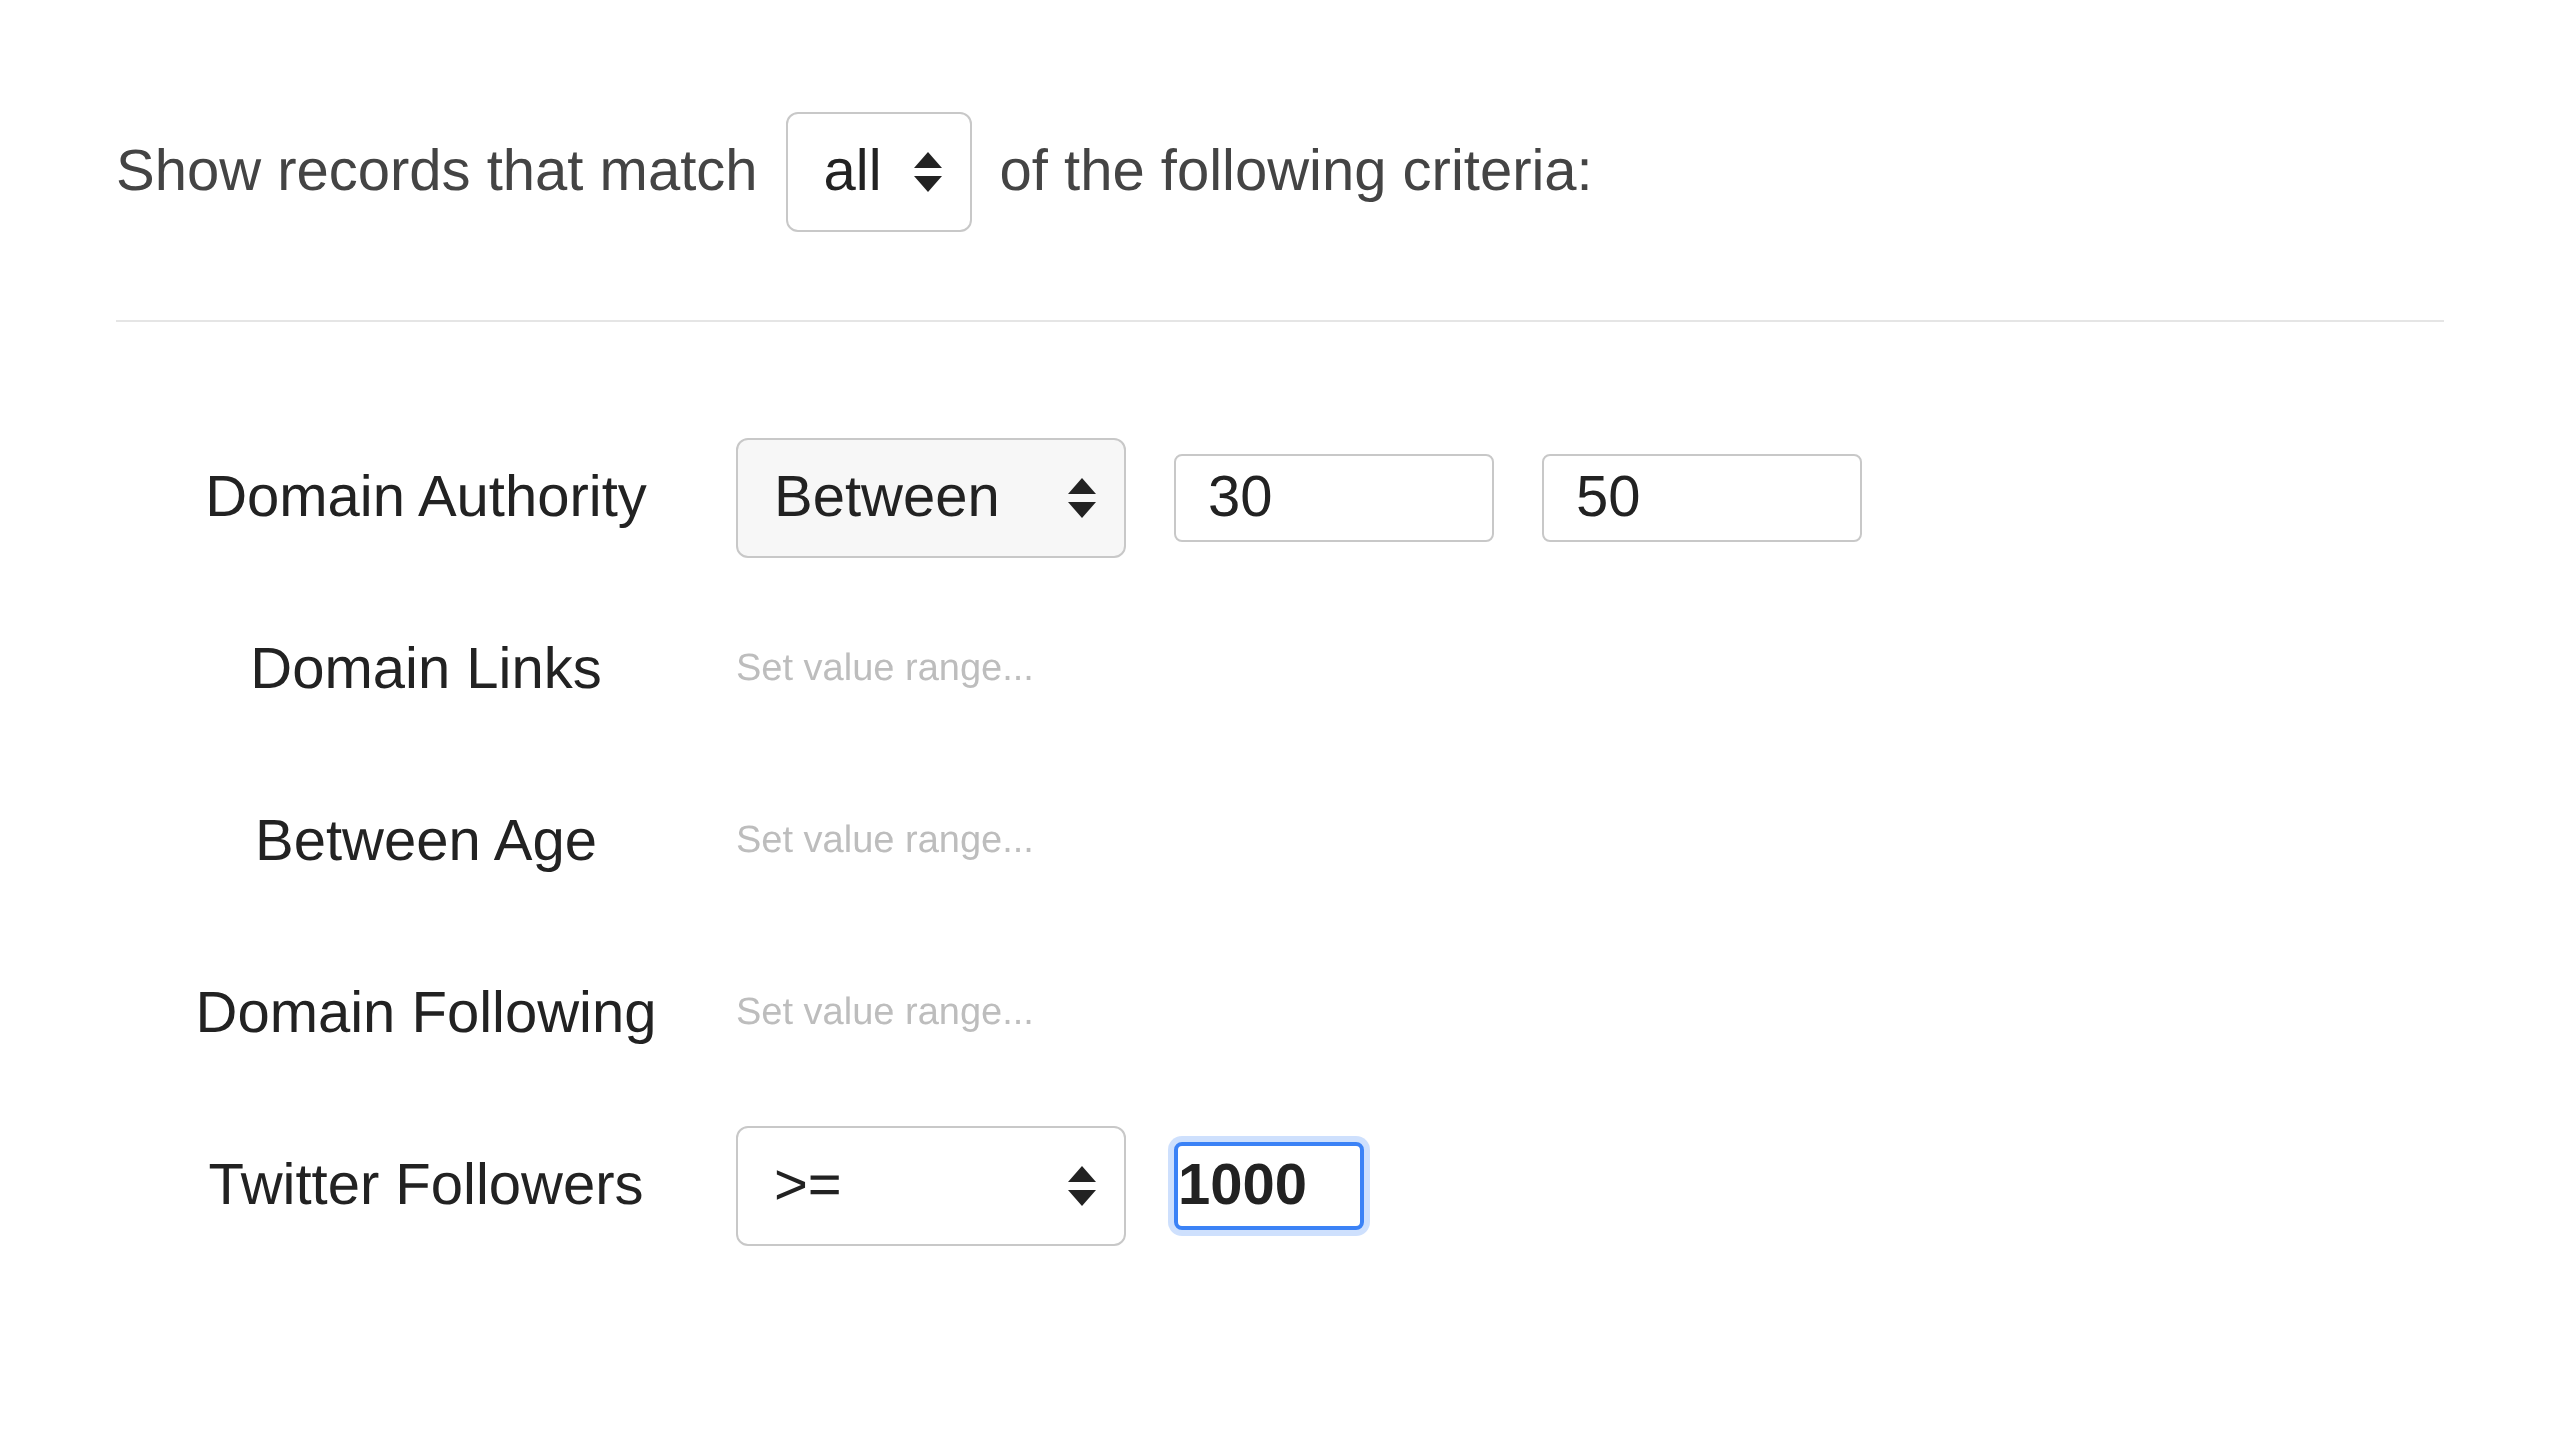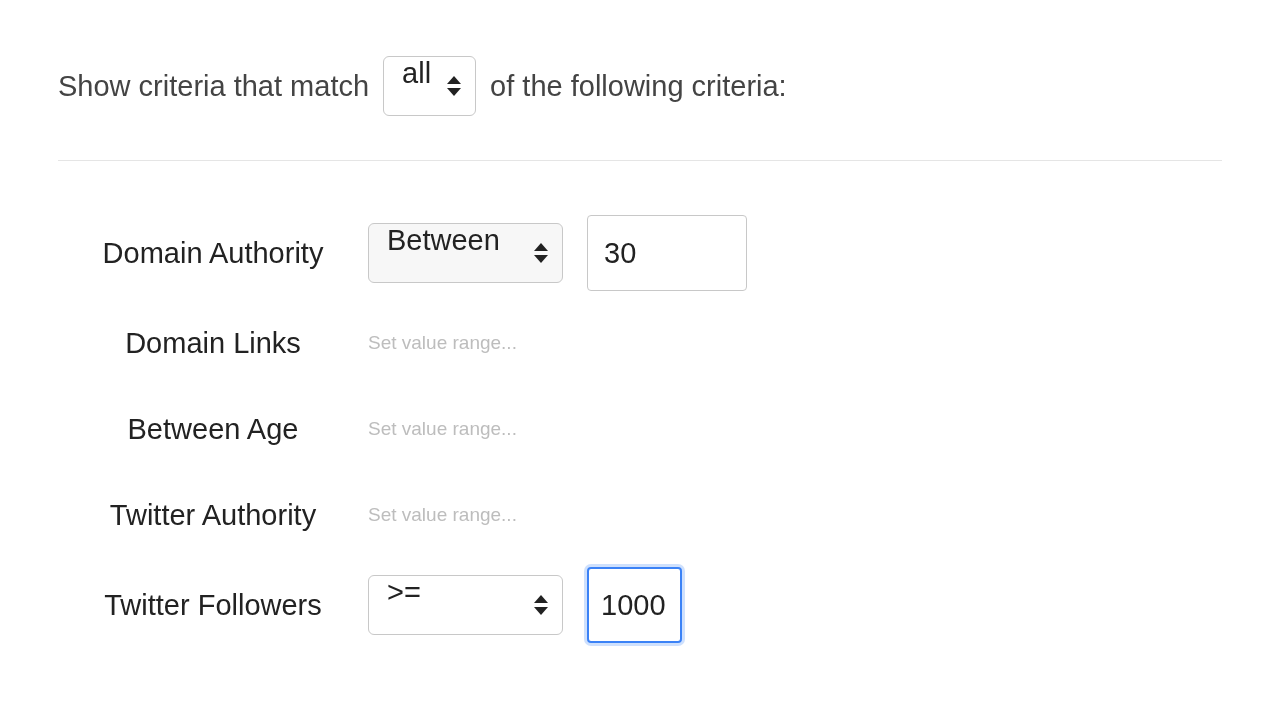"Show criteria that match" span.text { text: criteria -> records }
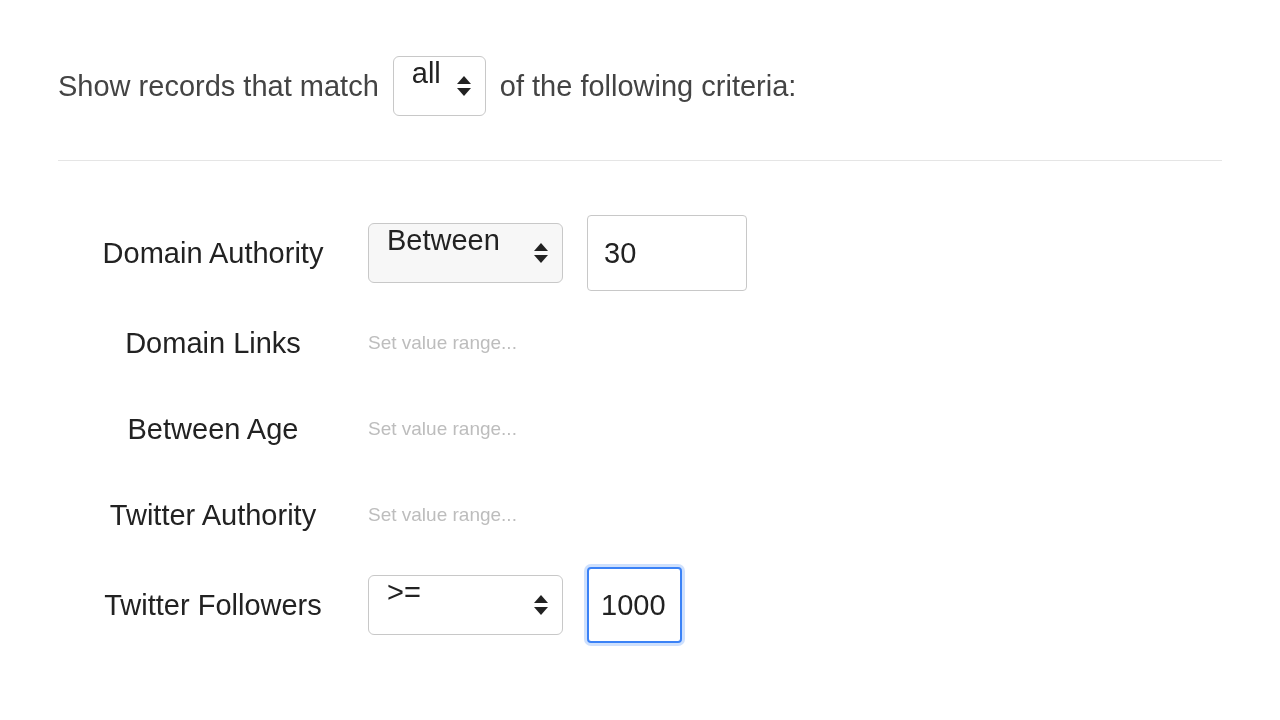"all" .select-wrap { align-items: none -> center }
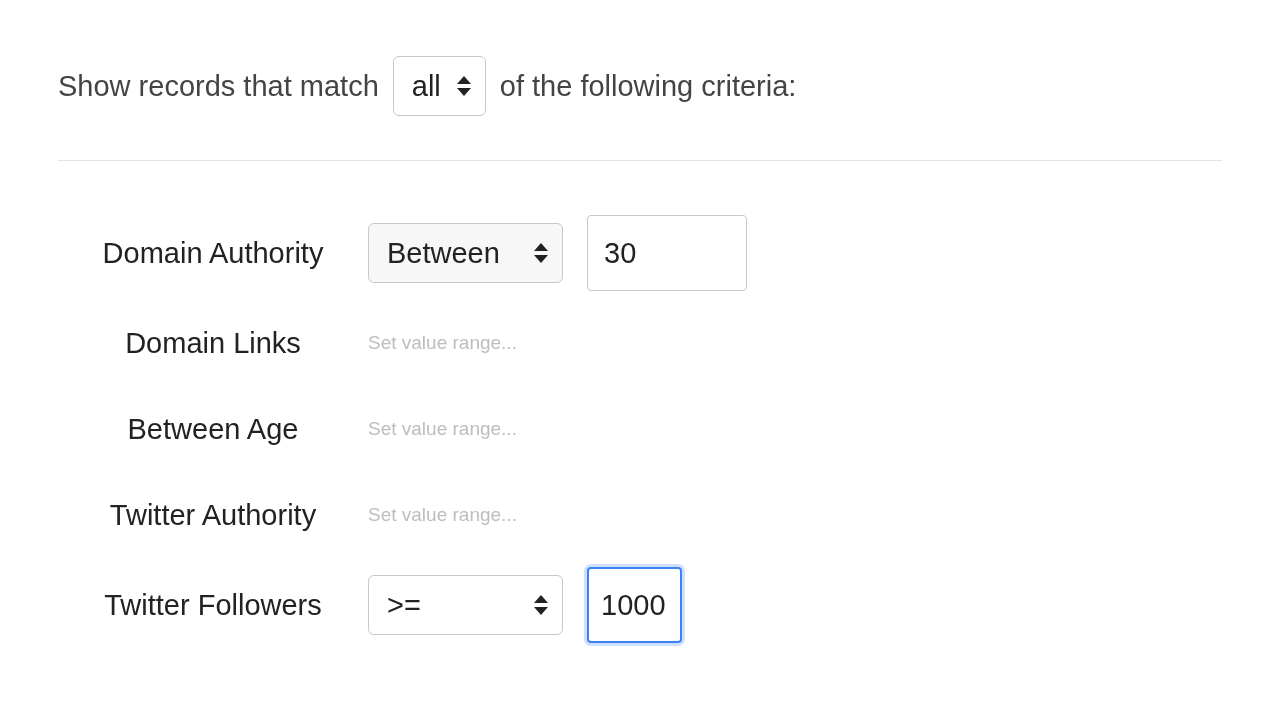"30" .num-input { height: 76px -> 44px }
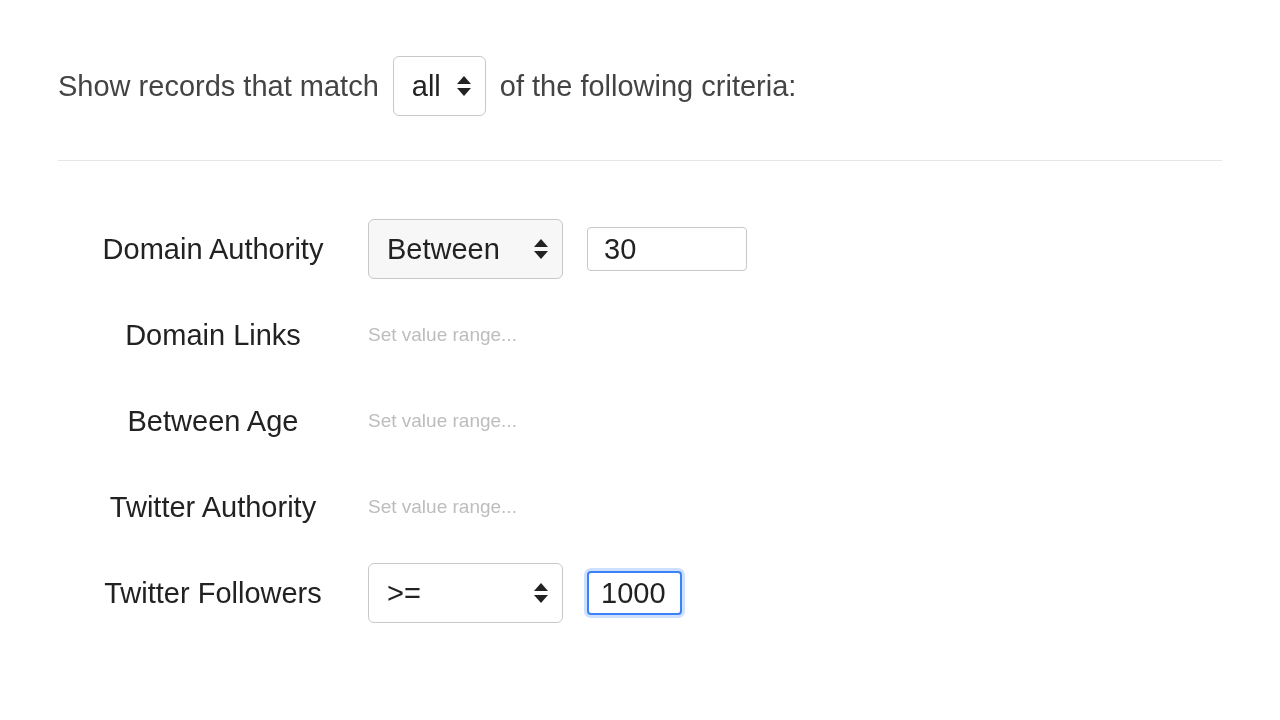"50" input.num-input { html: none -> <input> }
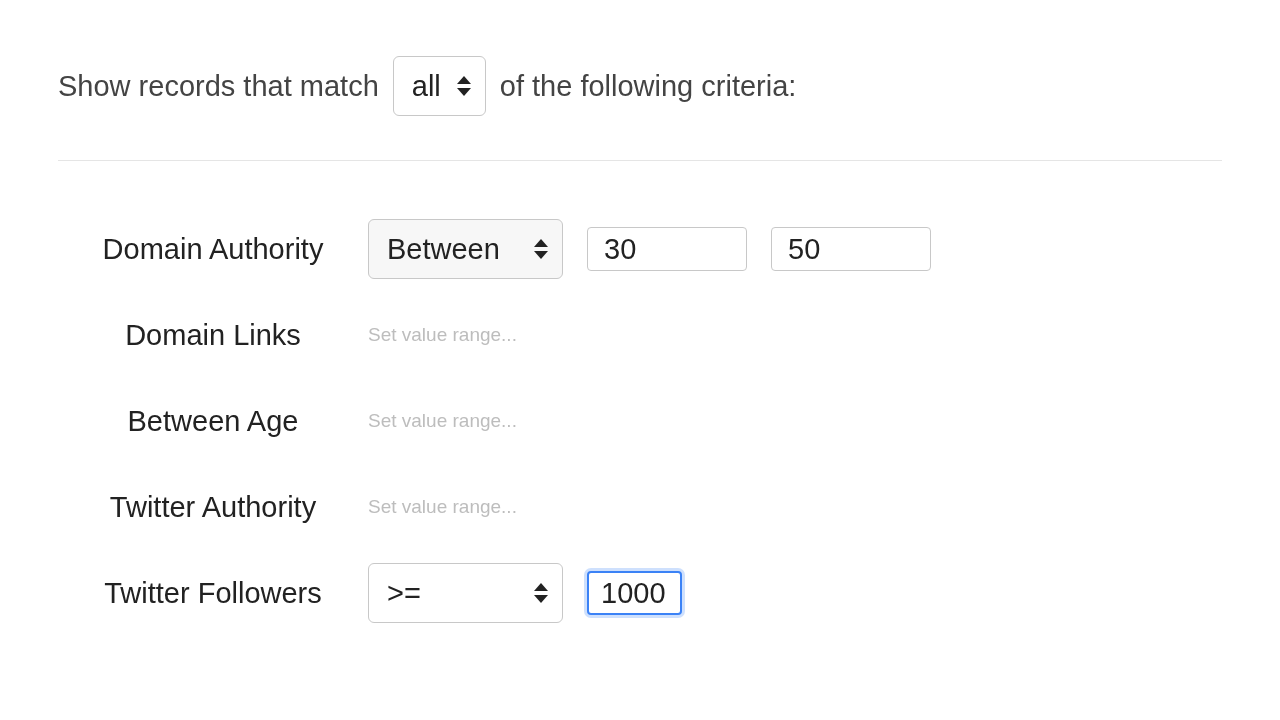"Twitter Authority" div.criteria-label { text: Twitter Authority -> Domain Following }
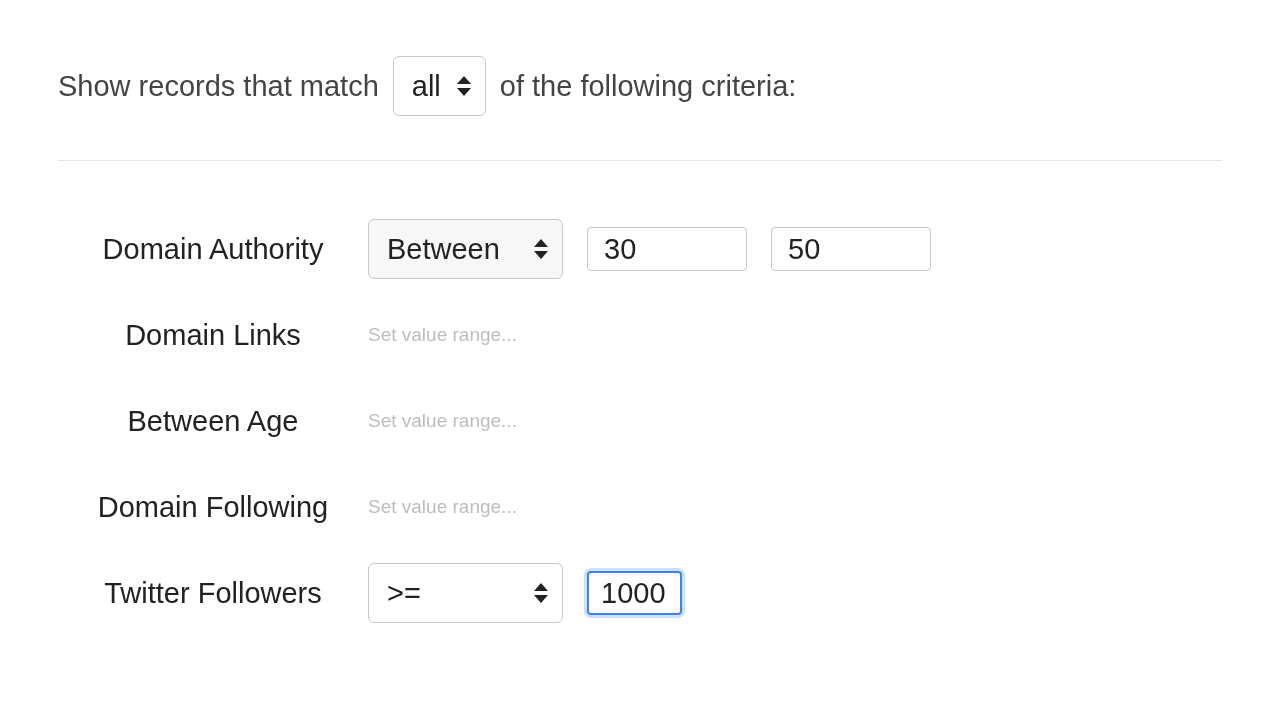"1000" .num-input.focused { font-weight: none -> bold; padding: 0 12px -> 0 0 }
